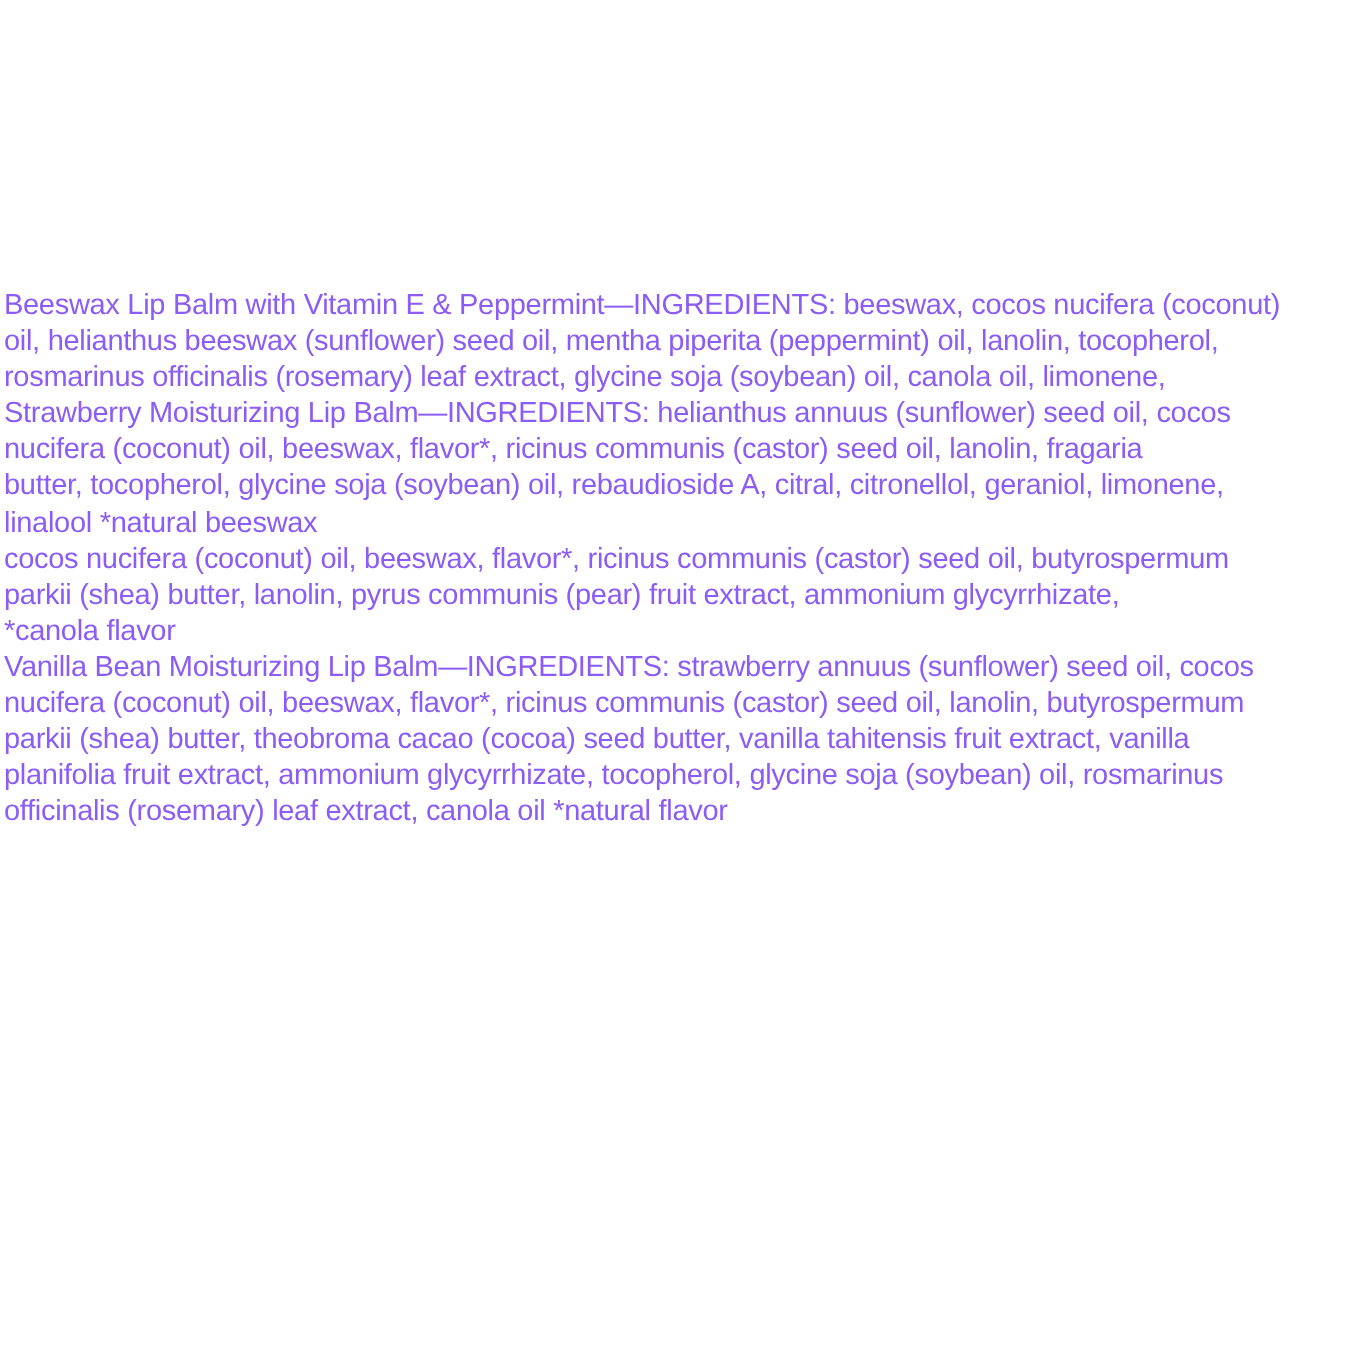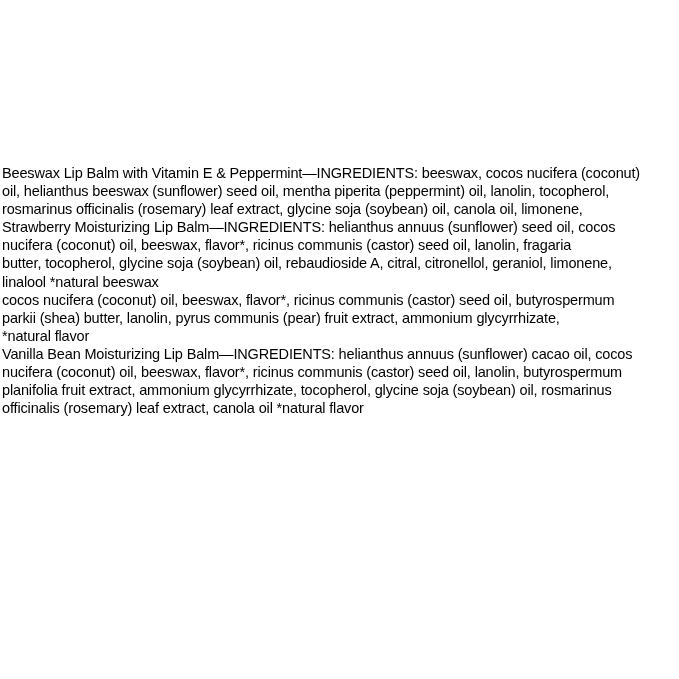"Beeswax Lip Balm with Vitamin" .ingredients-block { color: #000000 -> #8b5cf6; top: 164px -> 144px }
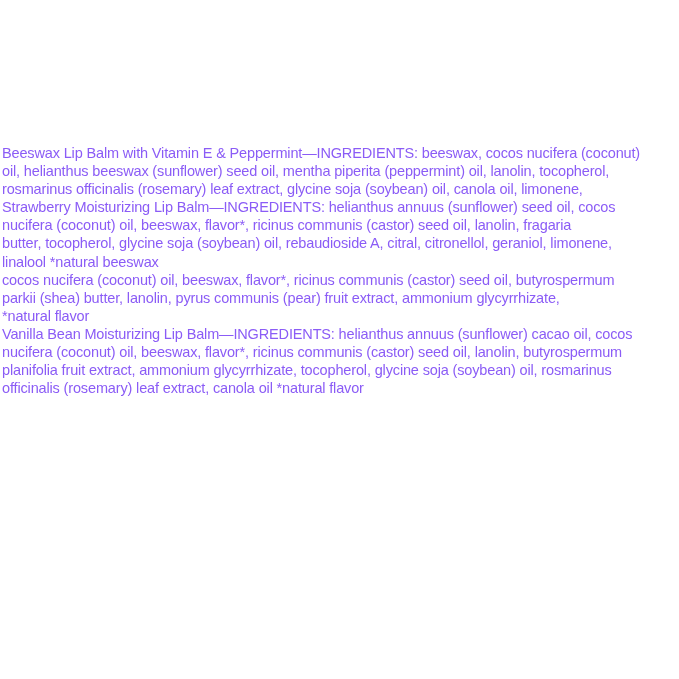"*natural flavor" div.line { text: natural -> canola }
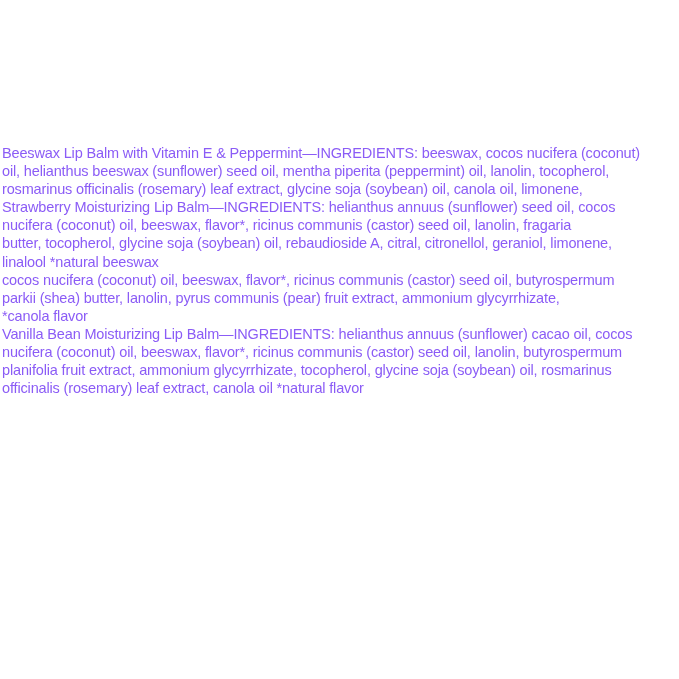"Vanilla Bean Moisturizing Lip" div.line { text: helianthus annuus (sunflower) cacao -> strawberry annuus (sunflower) seed }
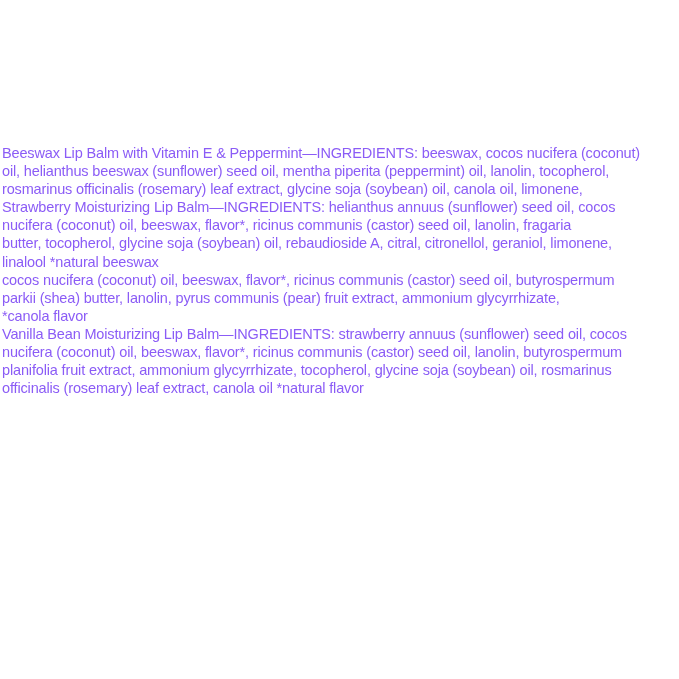"parkii (shea) butter, theobroma cacao" div.line { html: none -> <div>parkii (shea) butter, theobroma cacao (cocoa) seed butter, vanilla tahitensis fruit extract, vanilla</div> }
